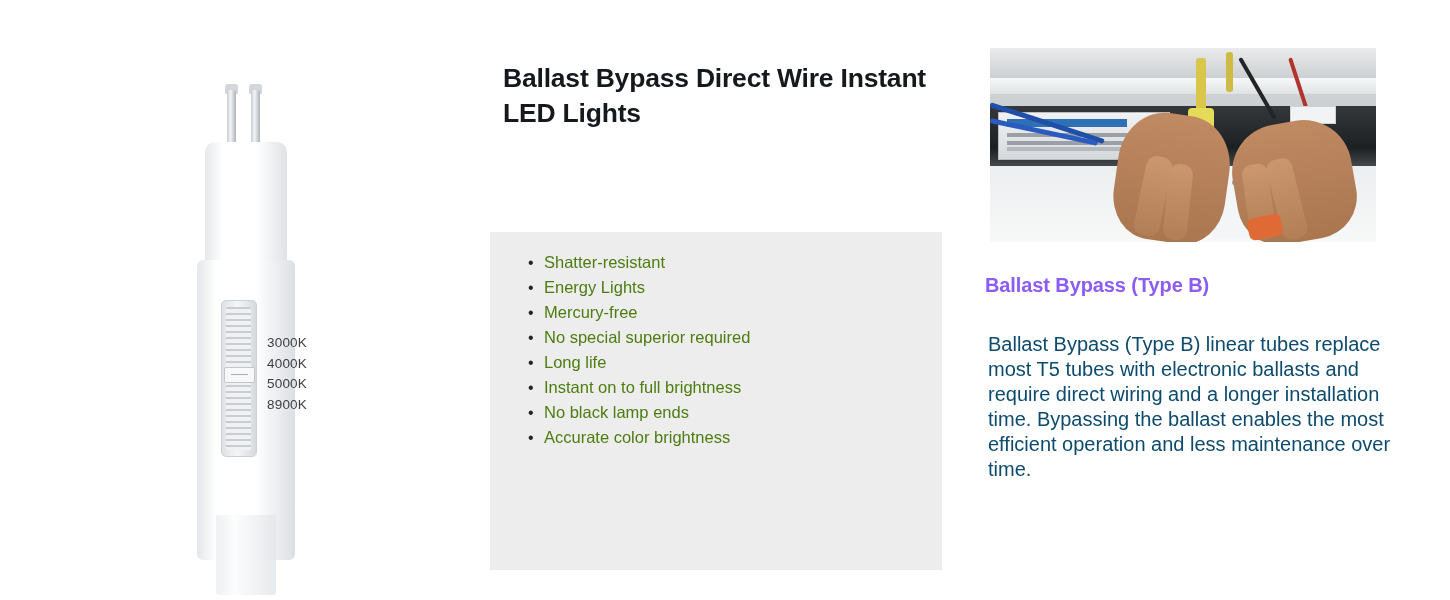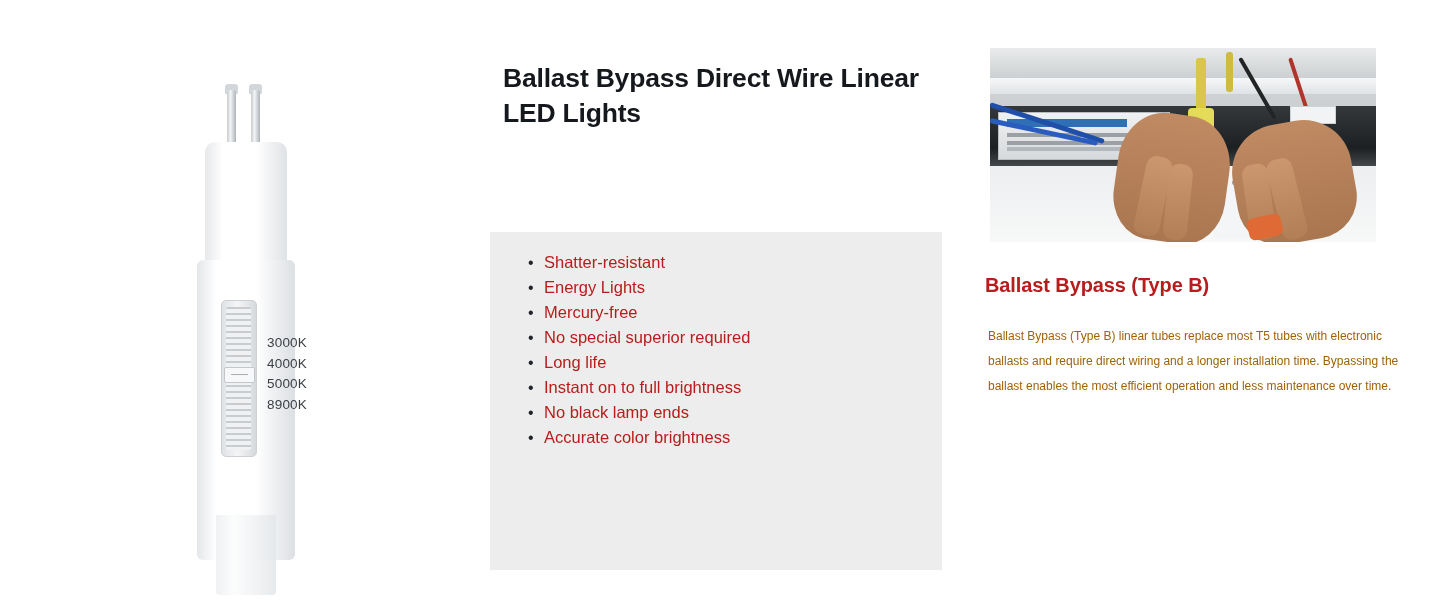"Ballast Bypass Direct Wire Linear" h1.headline { text: Linear -> Instant }
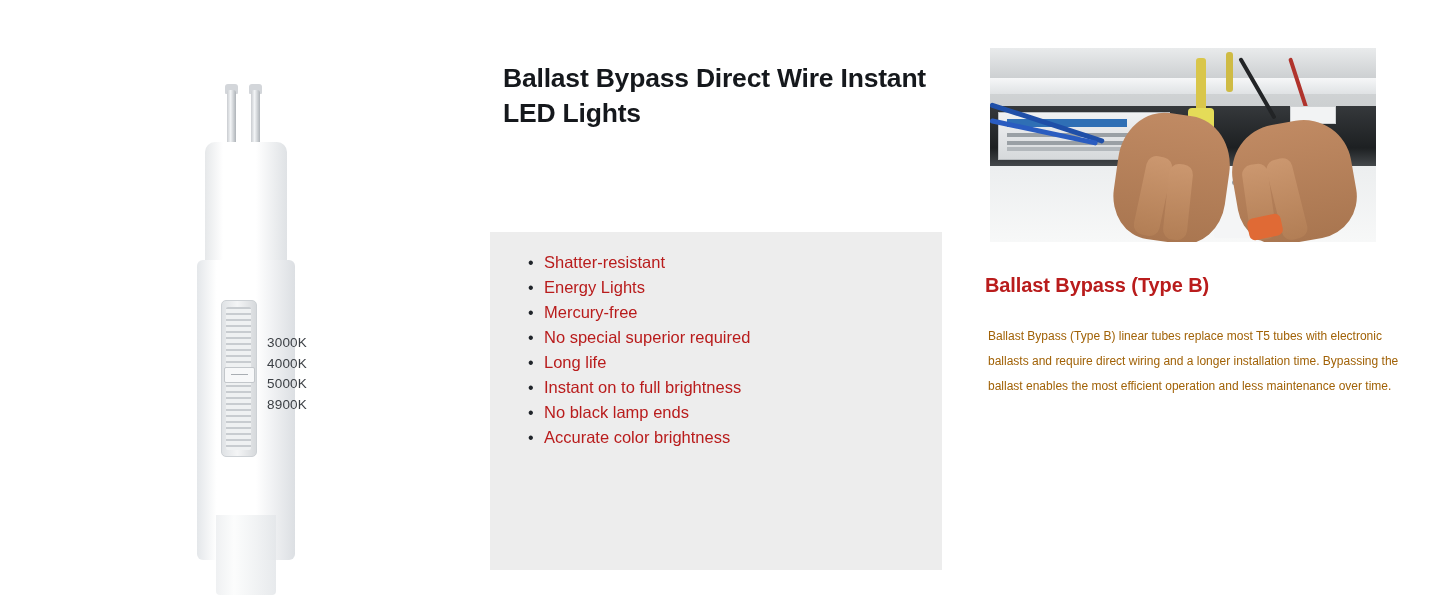"Shatter-resistant" .features-list li { color: #b91c1c -> #4d7c0f }
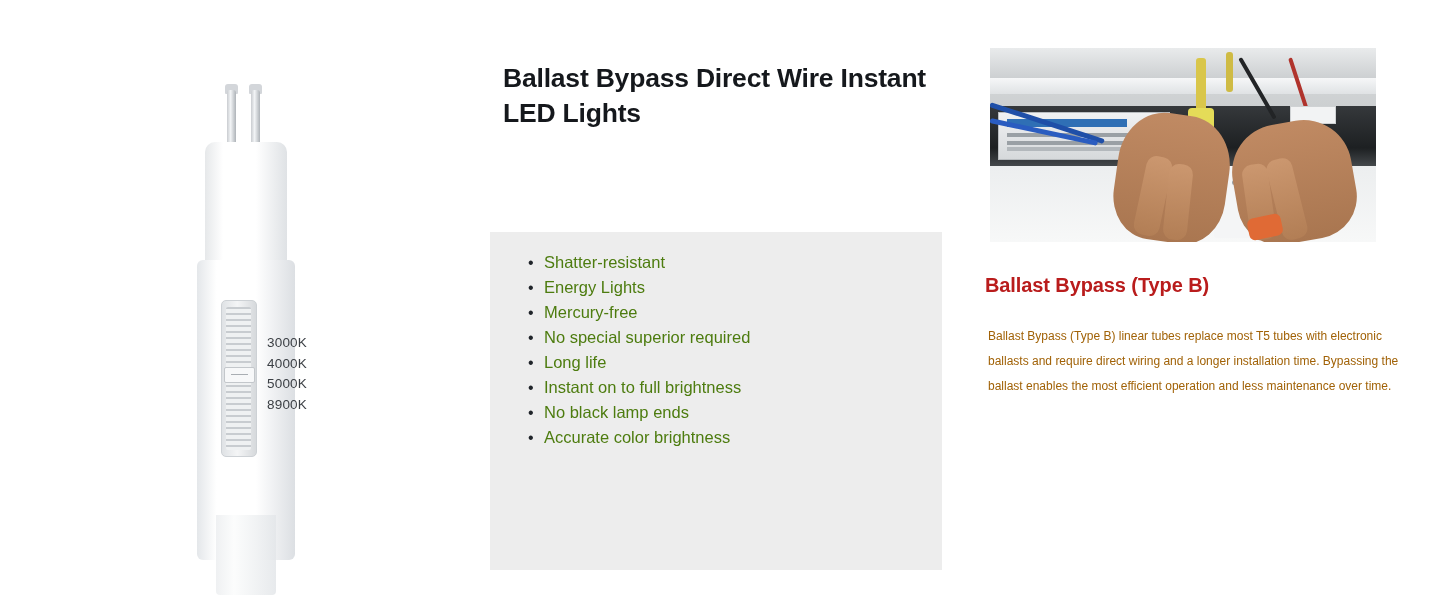"Ballast Bypass (Type B)" .right-title { color: #b91c1c -> #8b5cf6 }
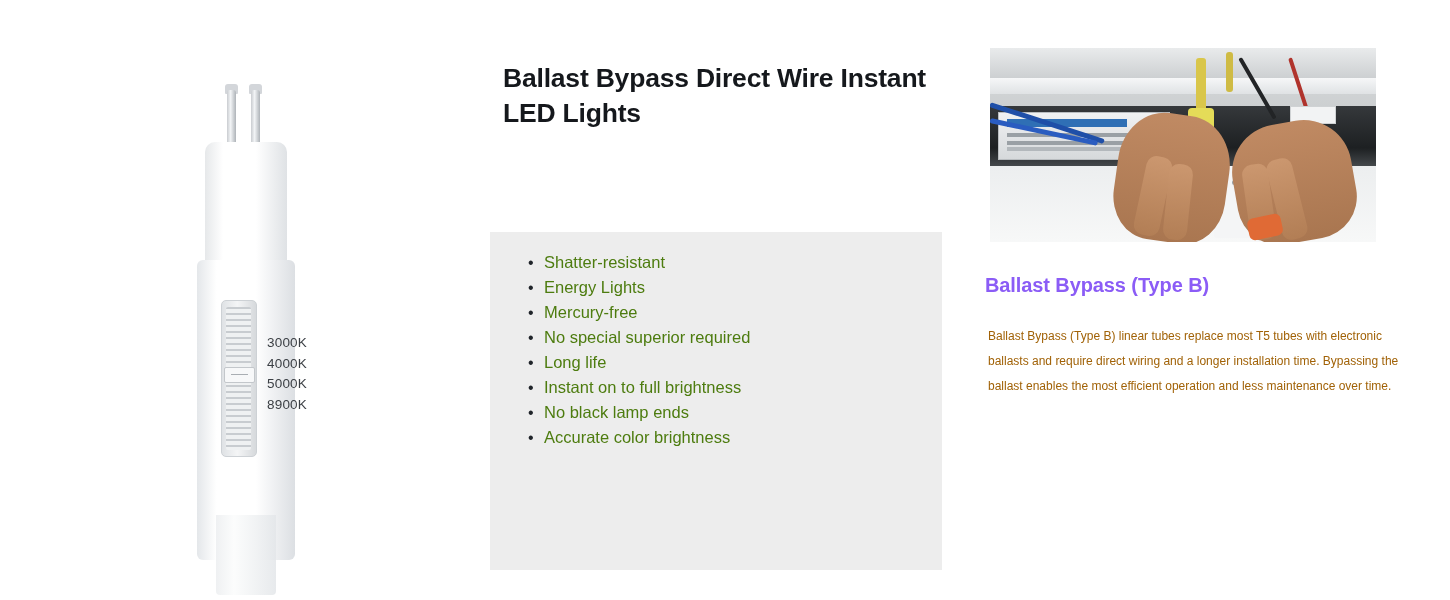"Ballast Bypass (Type B) linear" .right-body { color: #a16207 -> #0c4a6e; font-size: 12px -> 20px }
